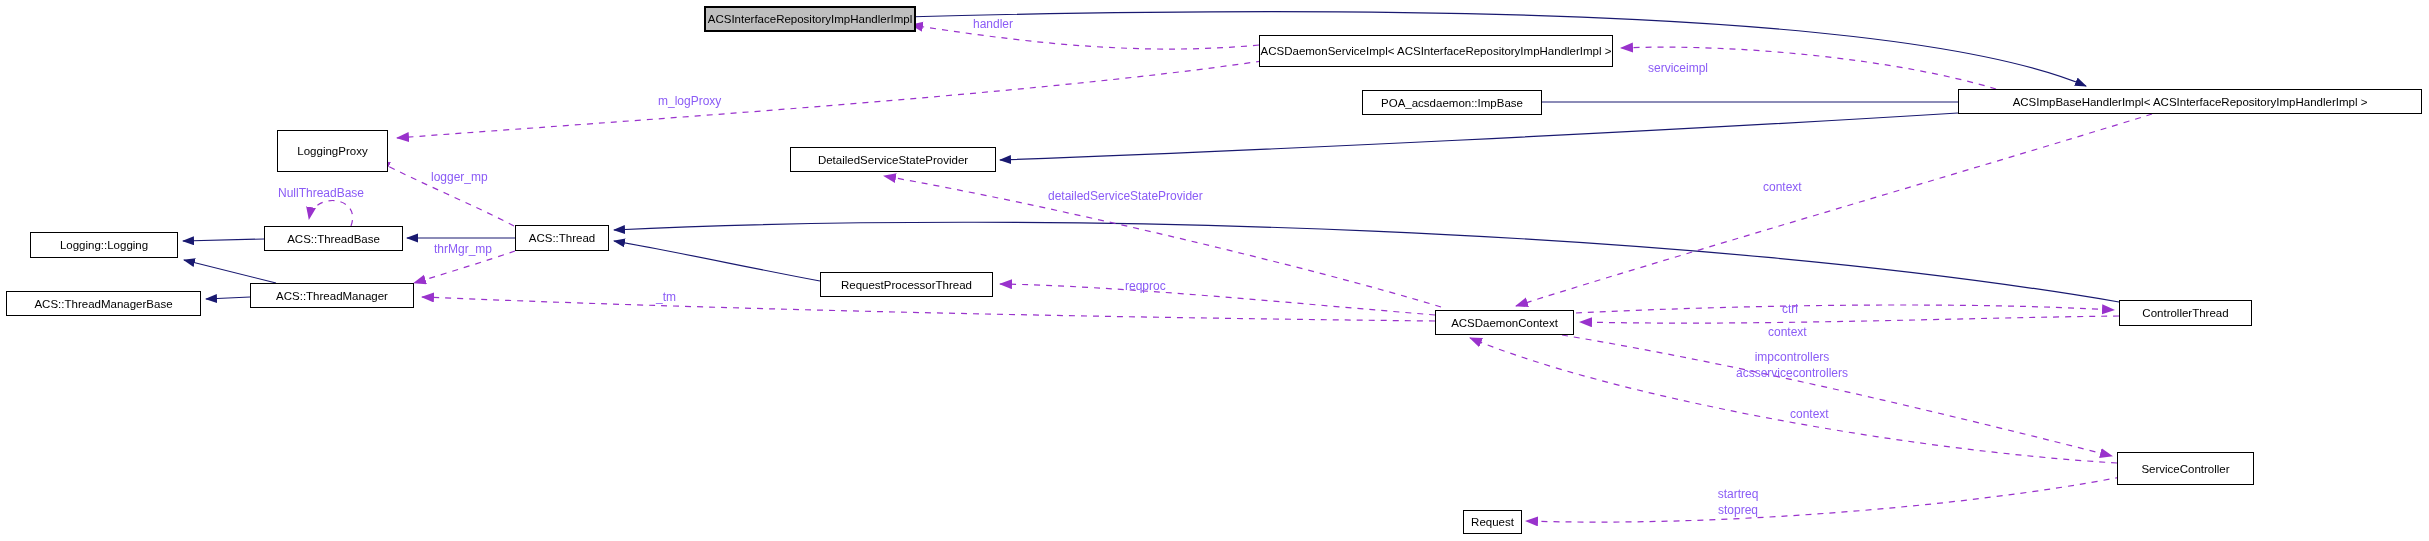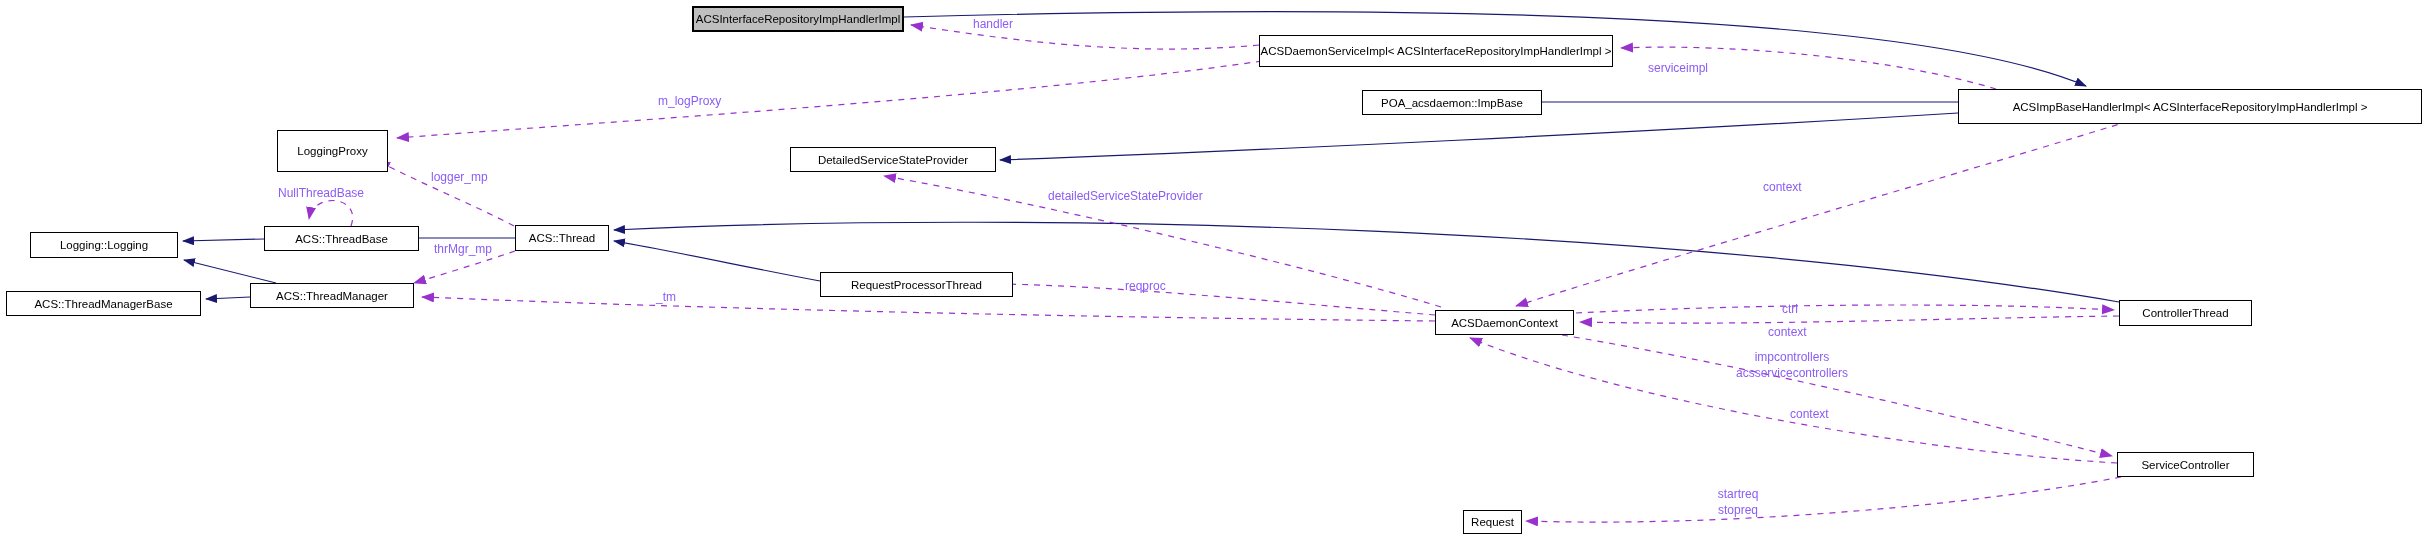"ACSInterfaceRepositoryImpHandlerImpl" .node.highlight { margin-left: none -> 12px }
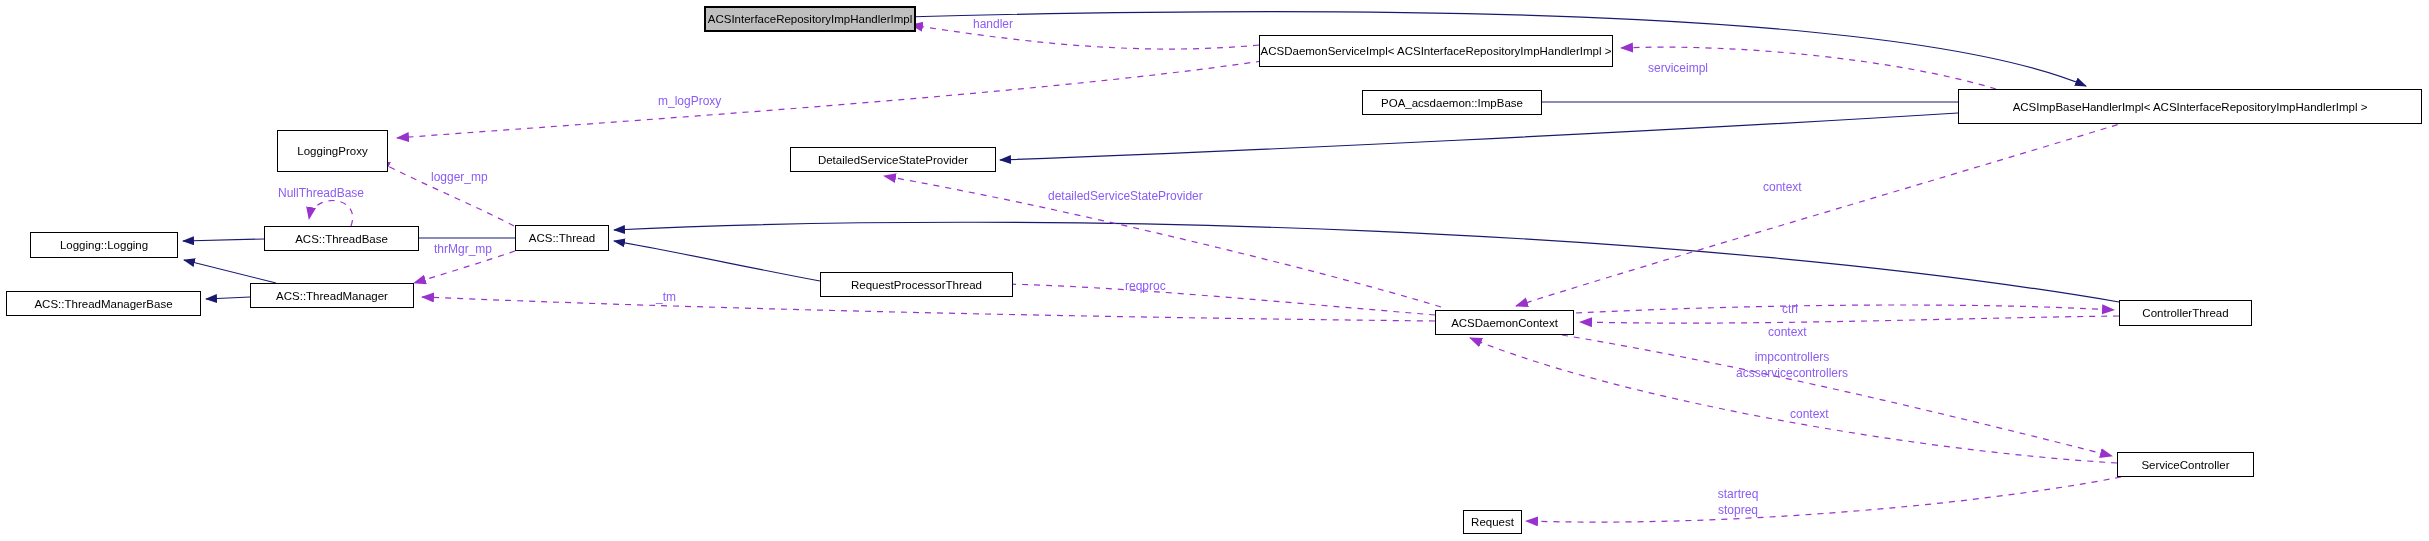"ACSImpBaseHandlerImpl<" div.node { height: 35px -> 25px }
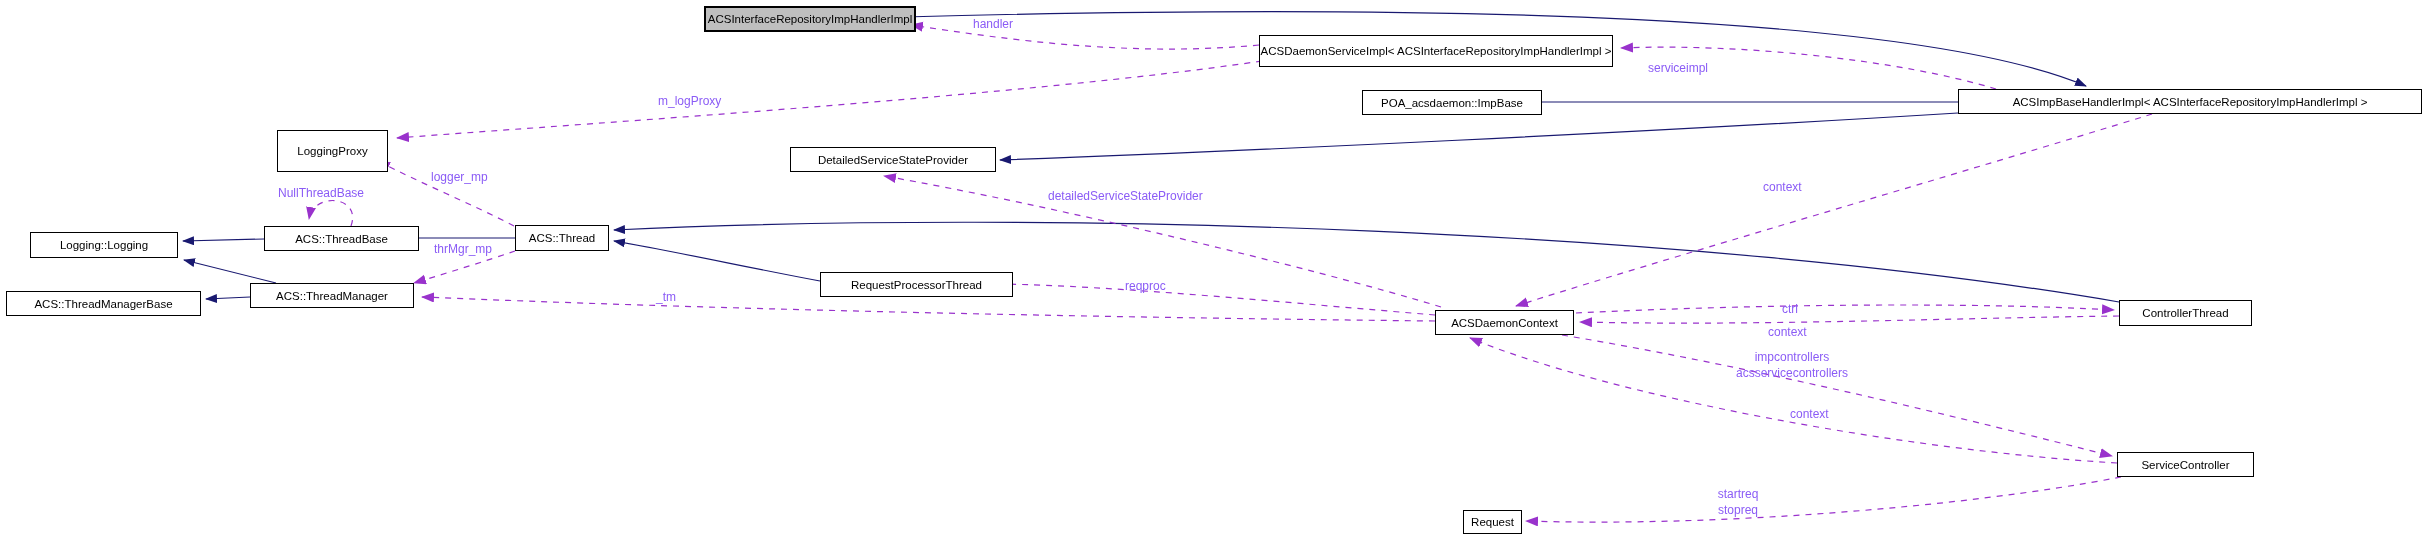"ACS::ThreadBase" div.node { width: 155px -> 139px }
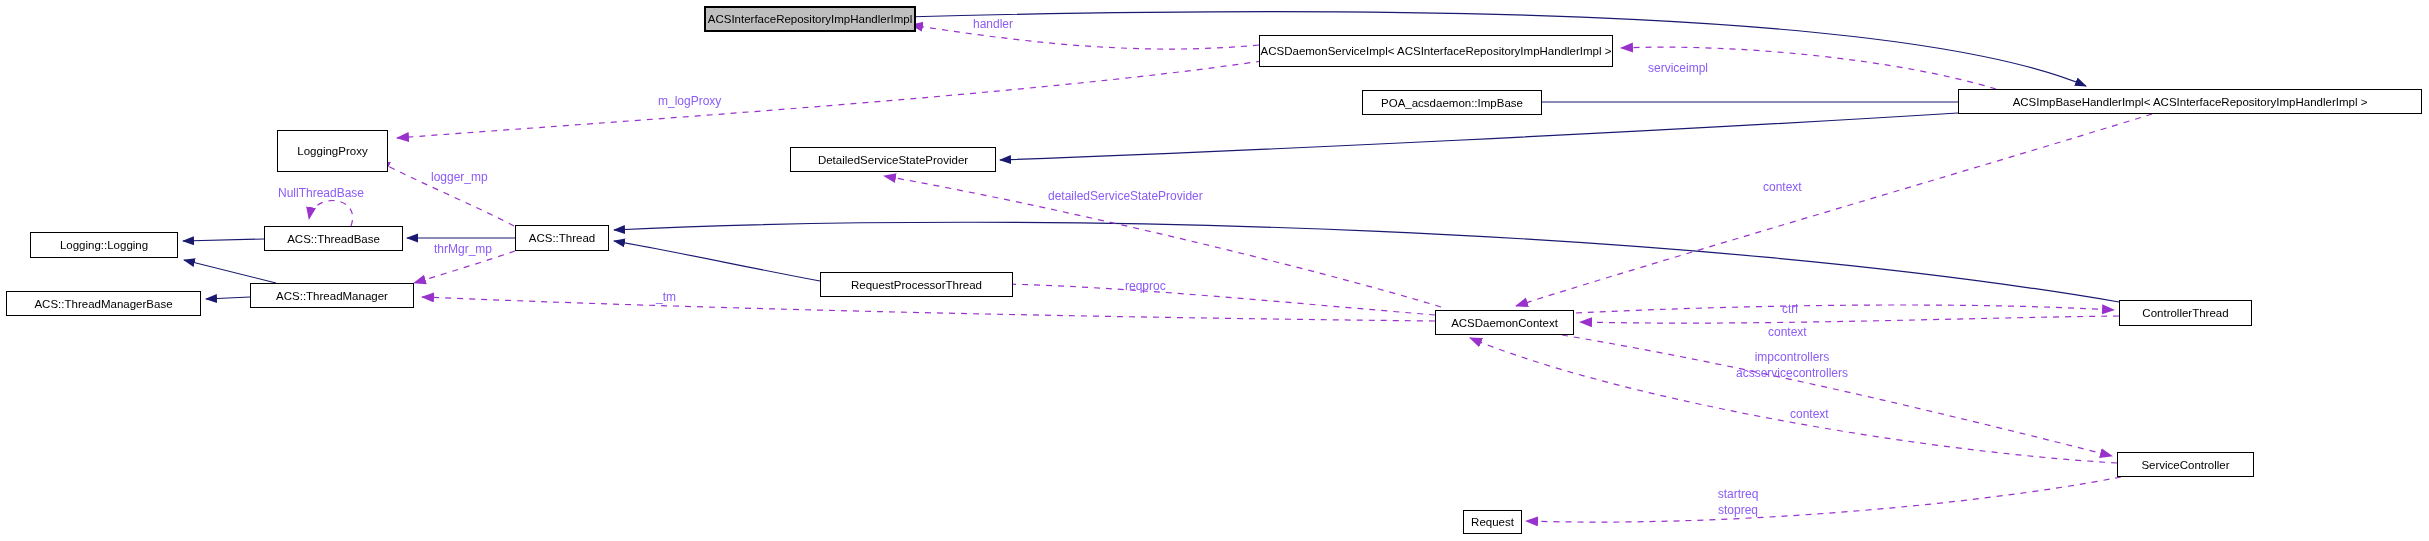"RequestProcessorThread" div.node { width: 193px -> 173px }
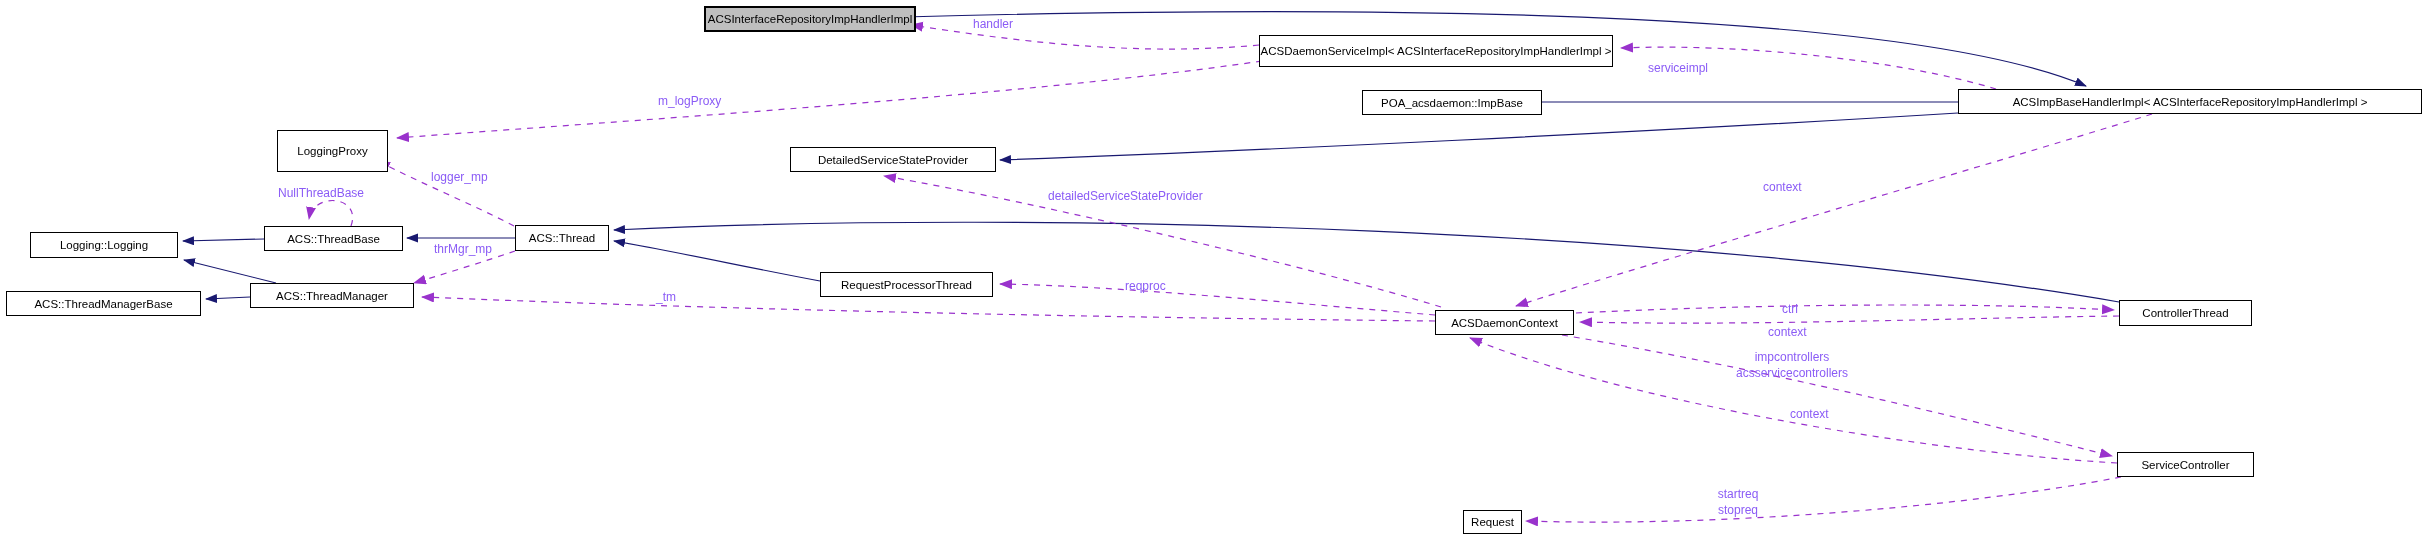"ServiceController" div.node { height: 25px -> 33px }
